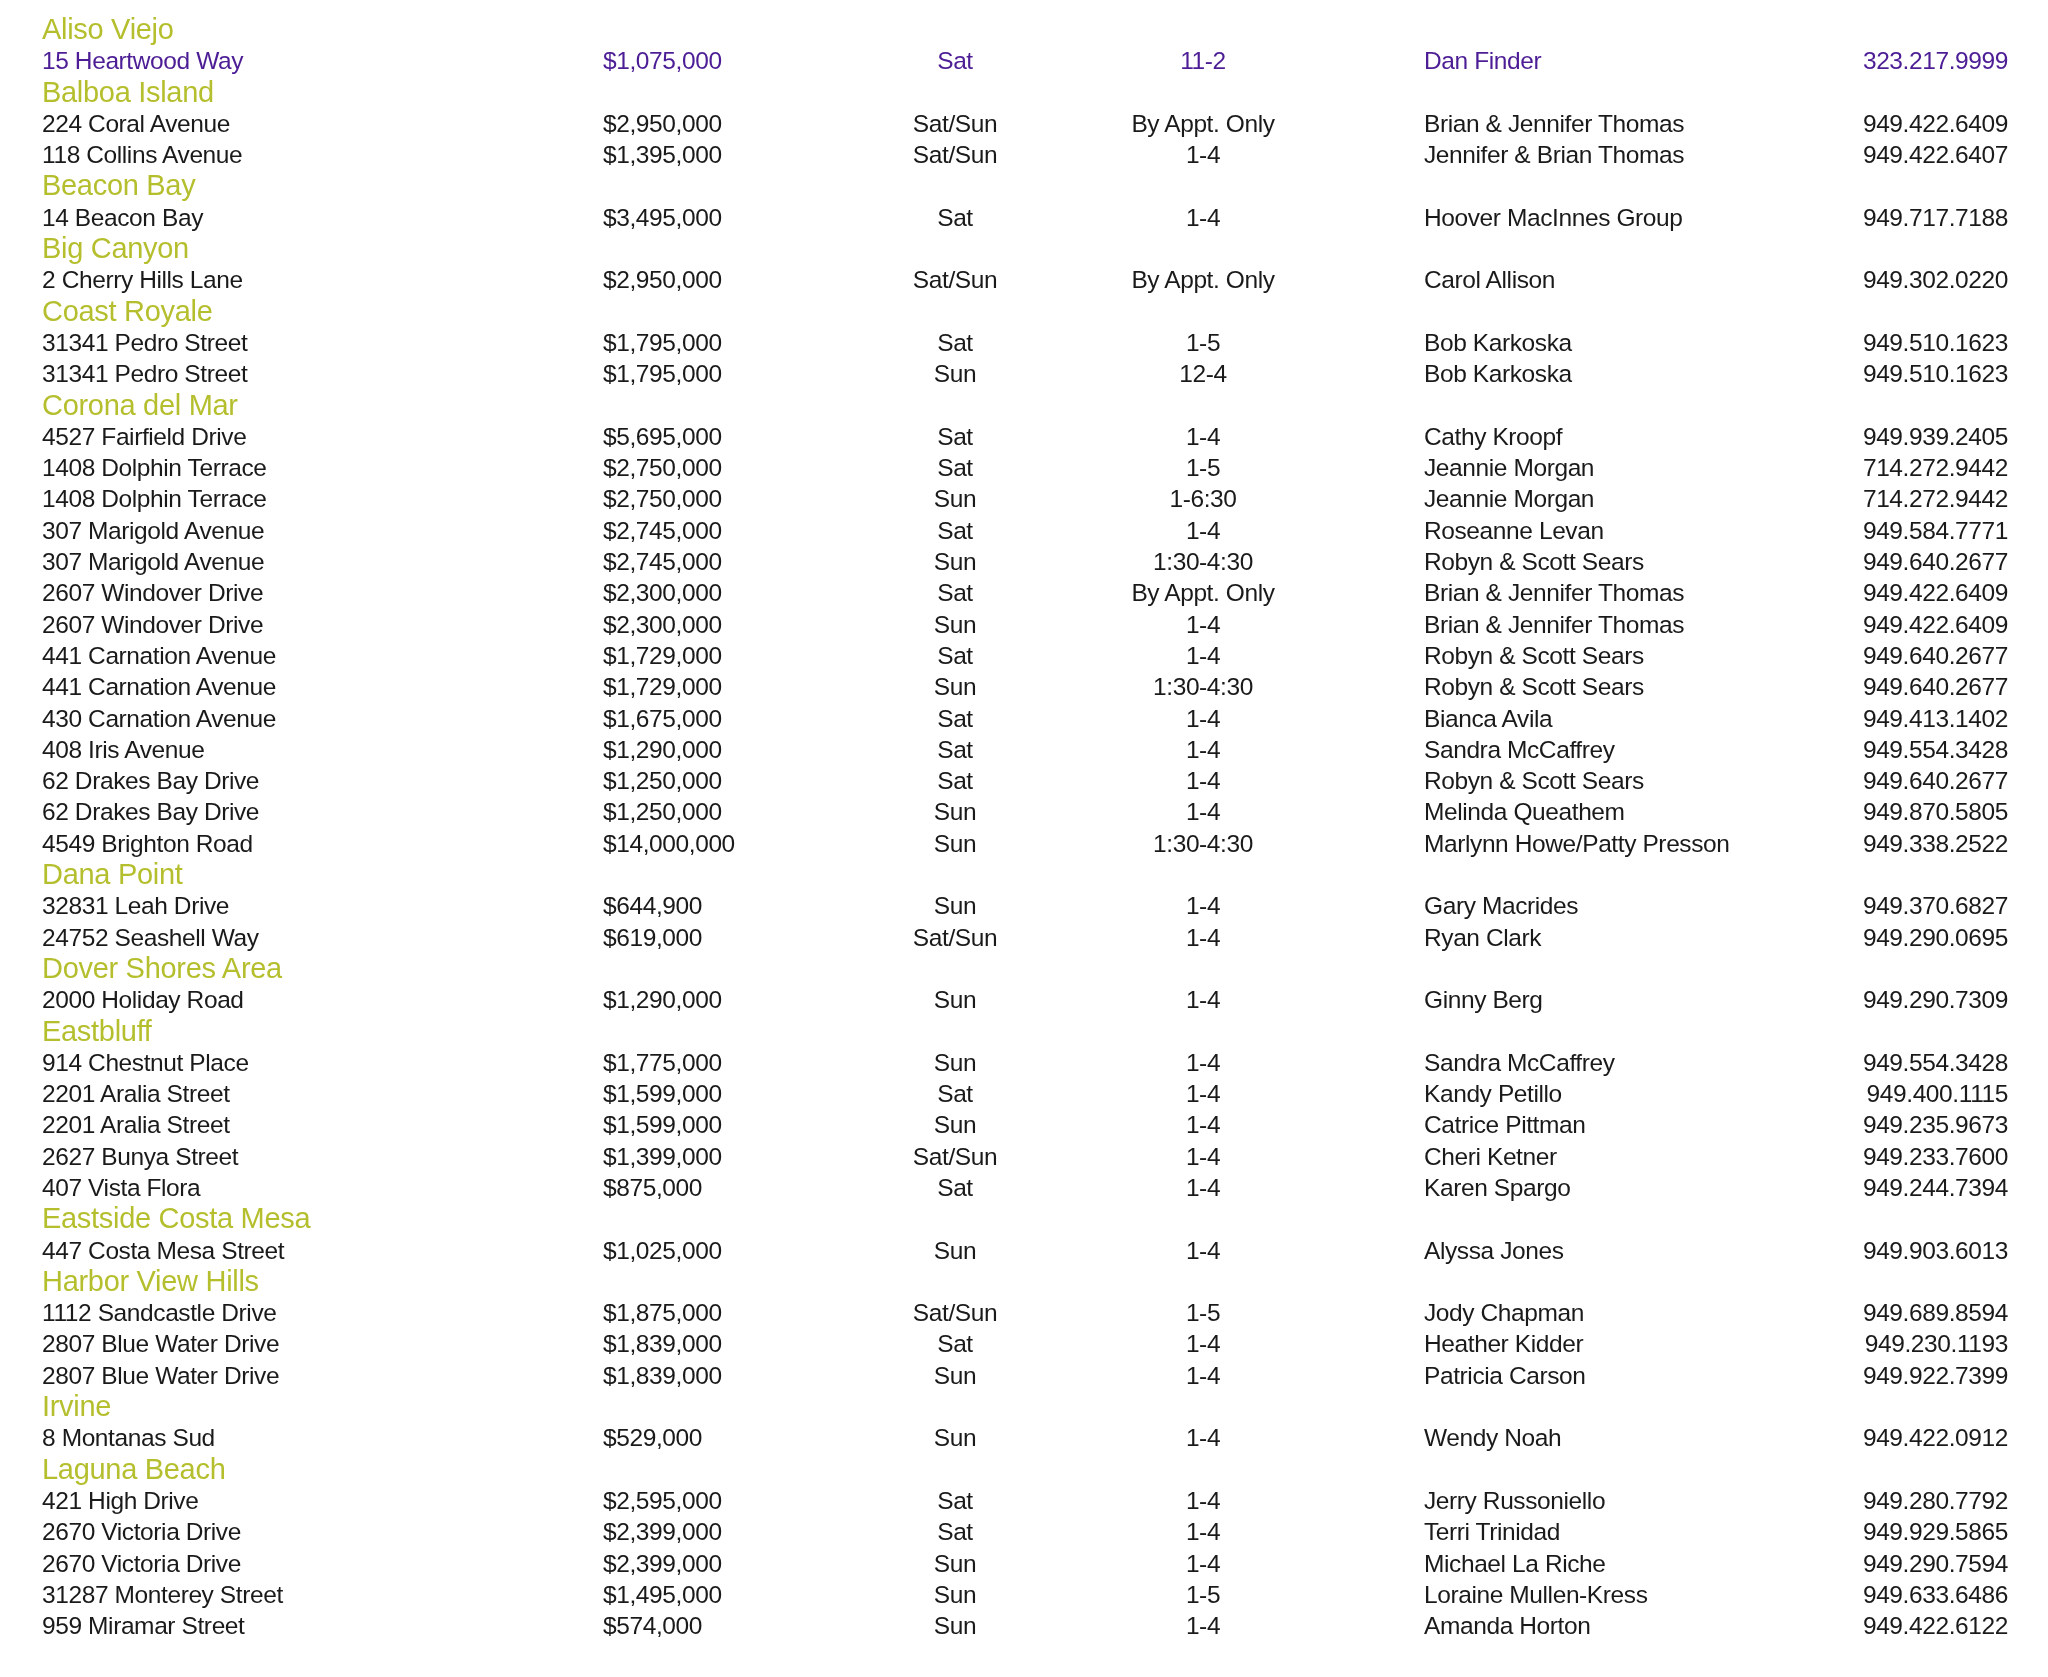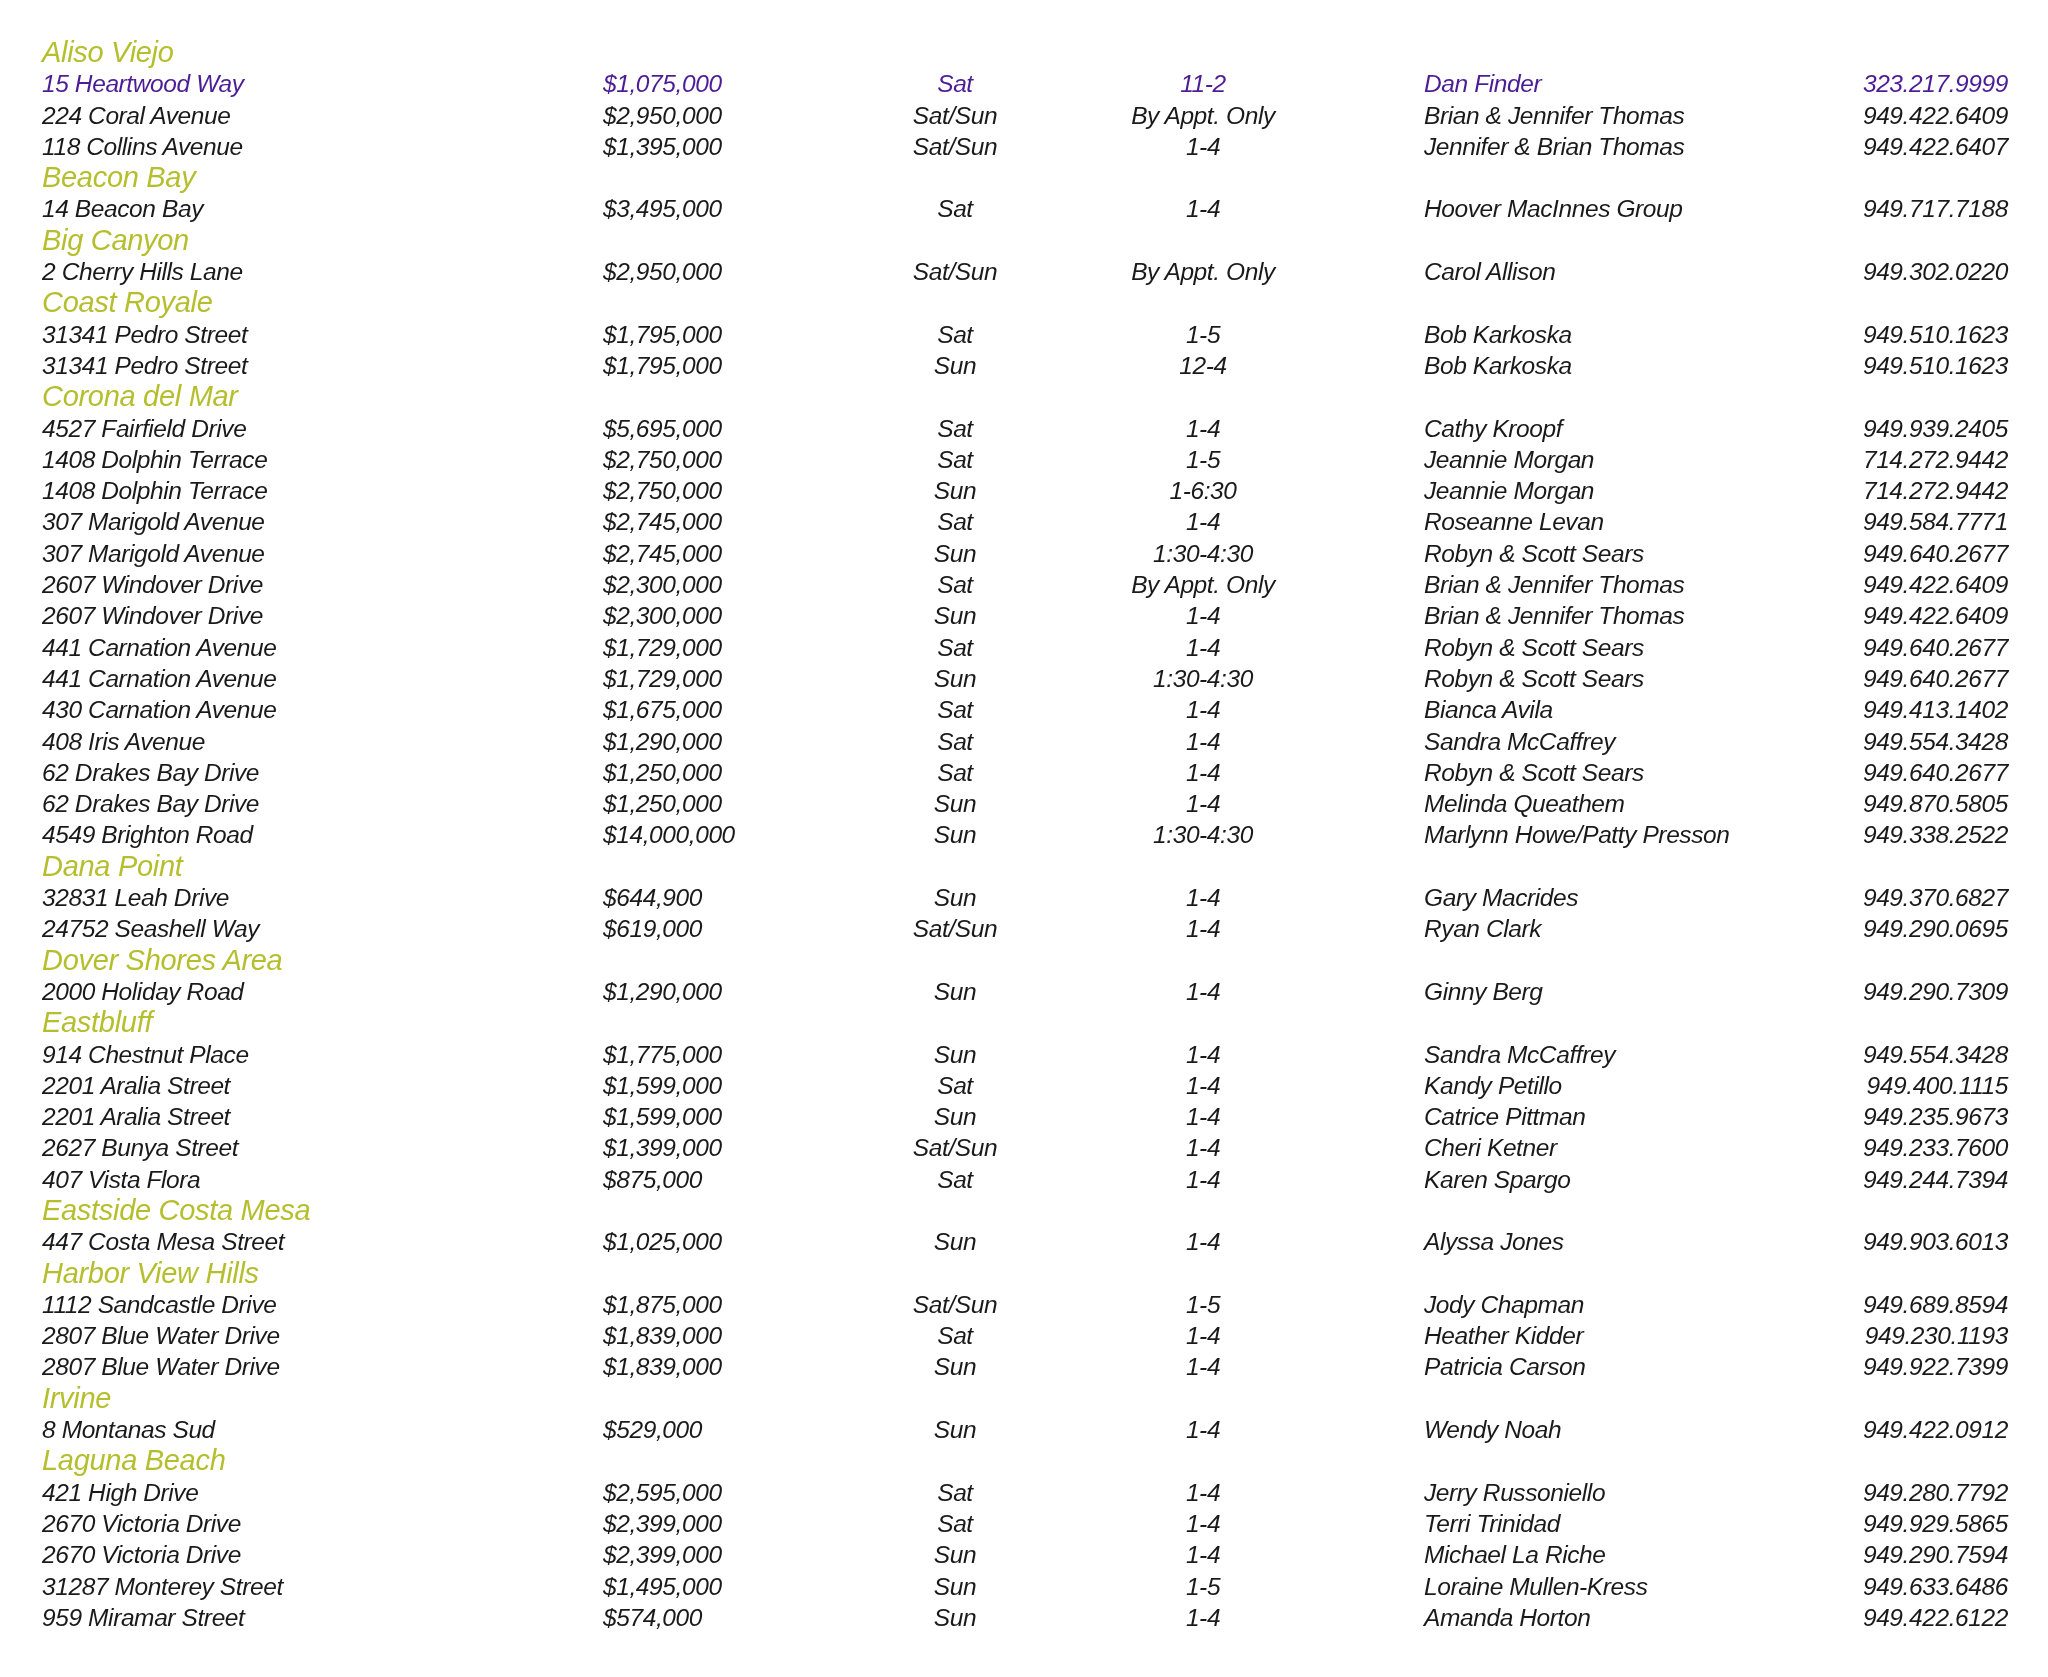"Aliso Viejo" #sheet { font-style: italic -> none; top: 37px -> 14px }
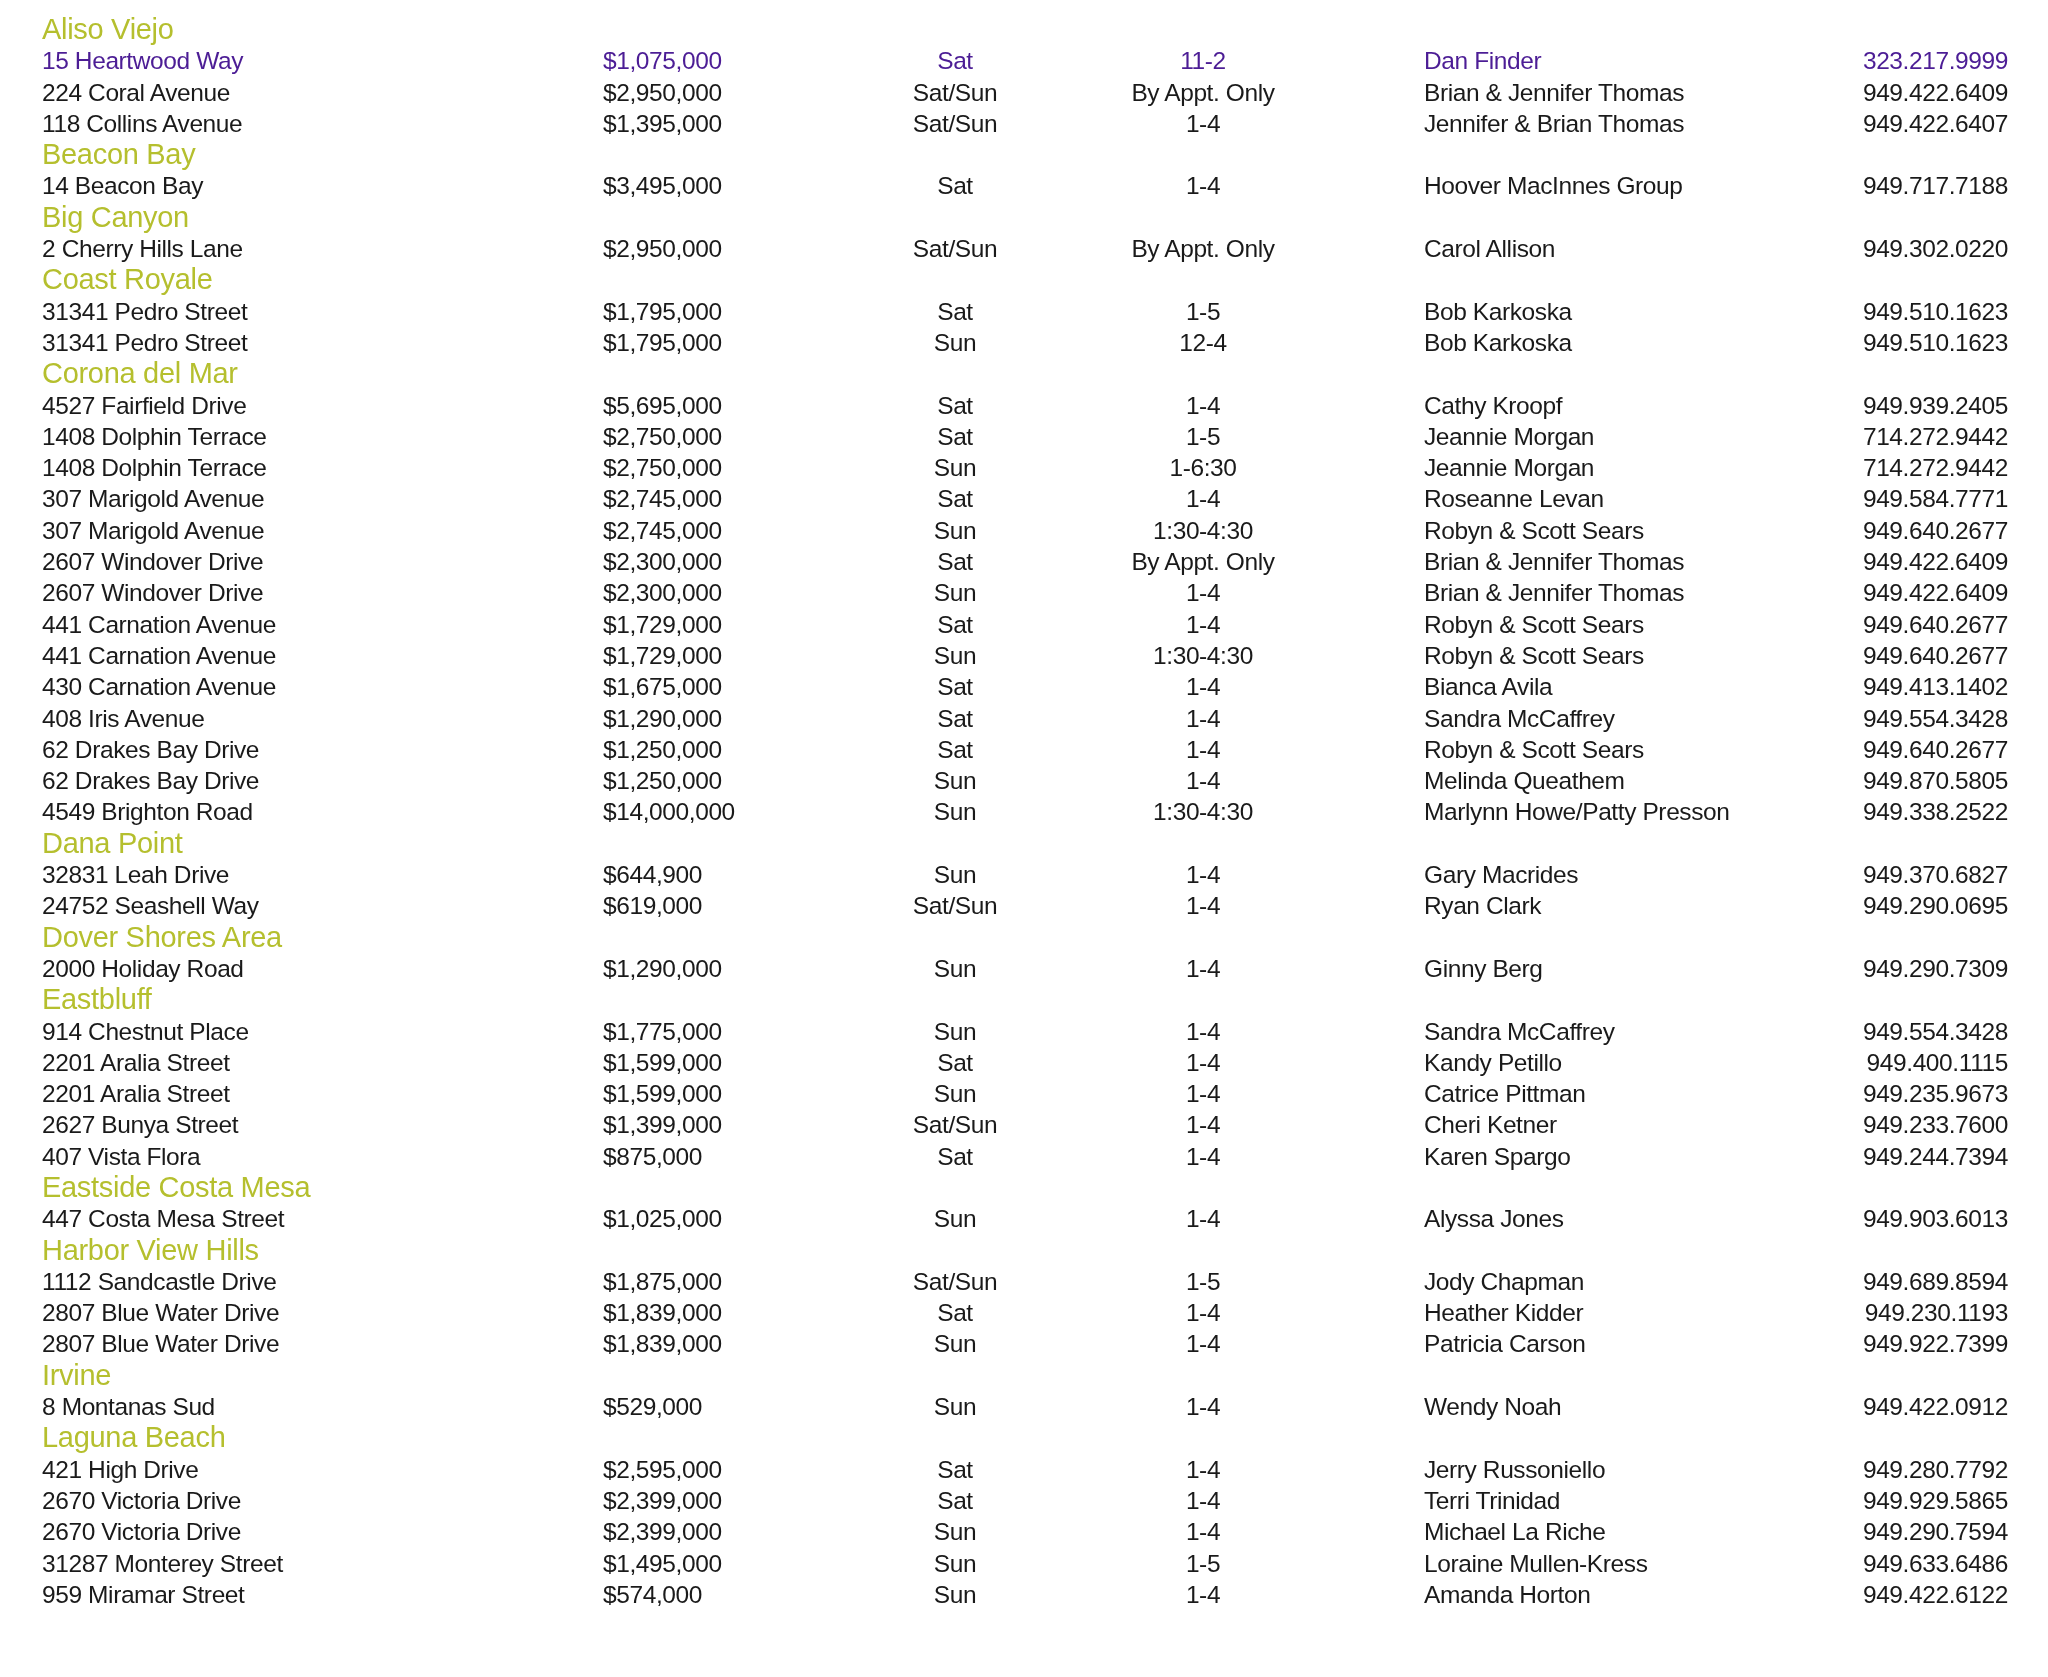"Balboa Island" div.region { html: none -> <div>Balboa Island</div> }
